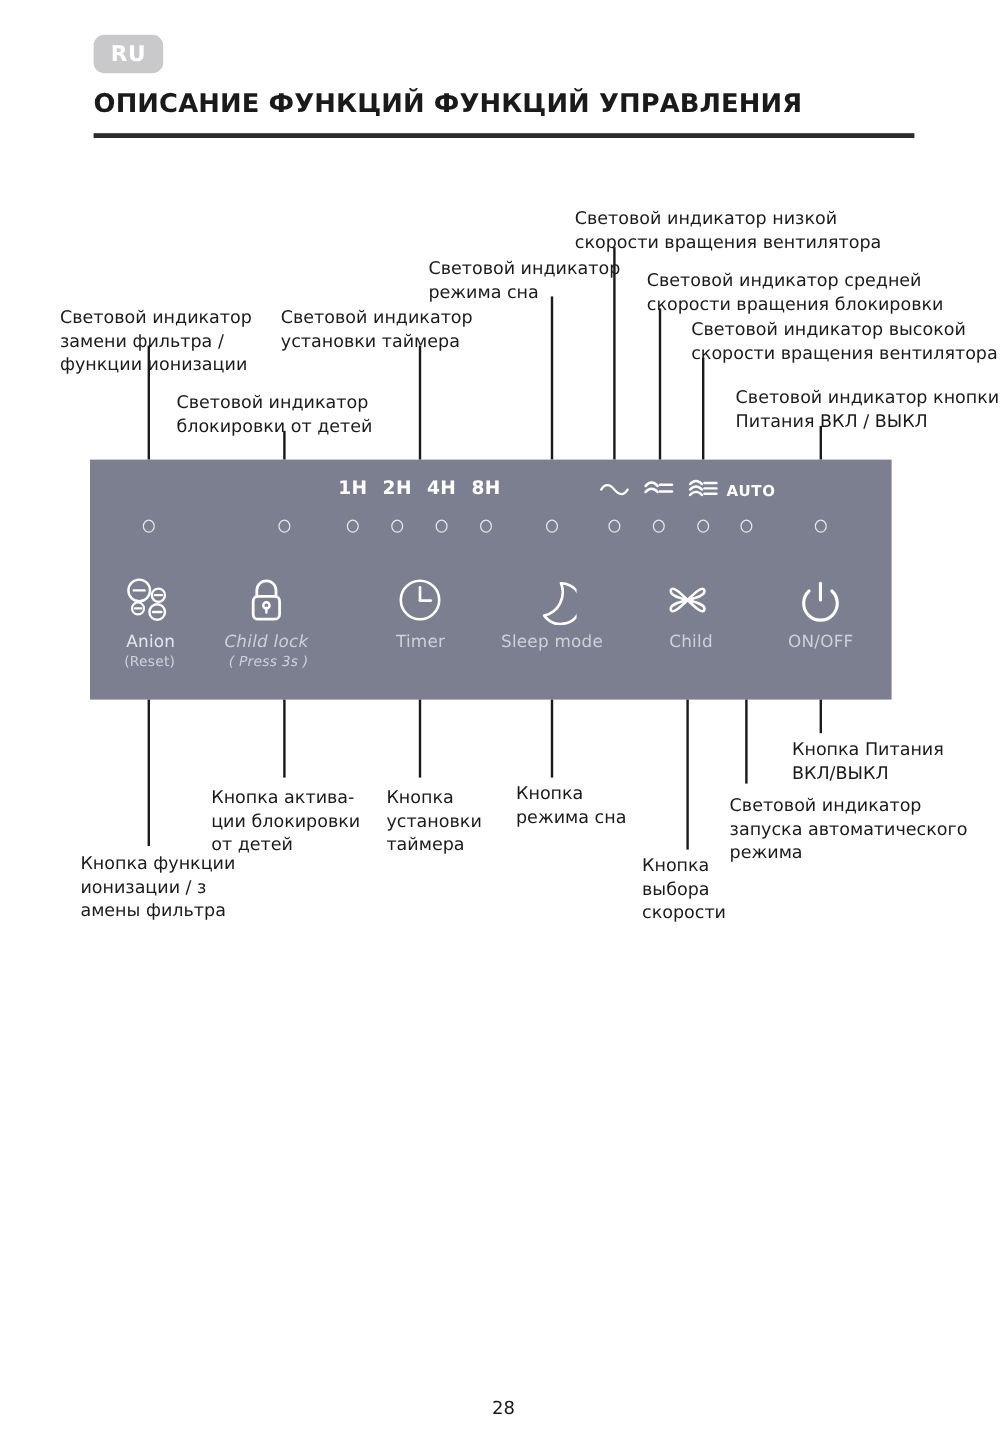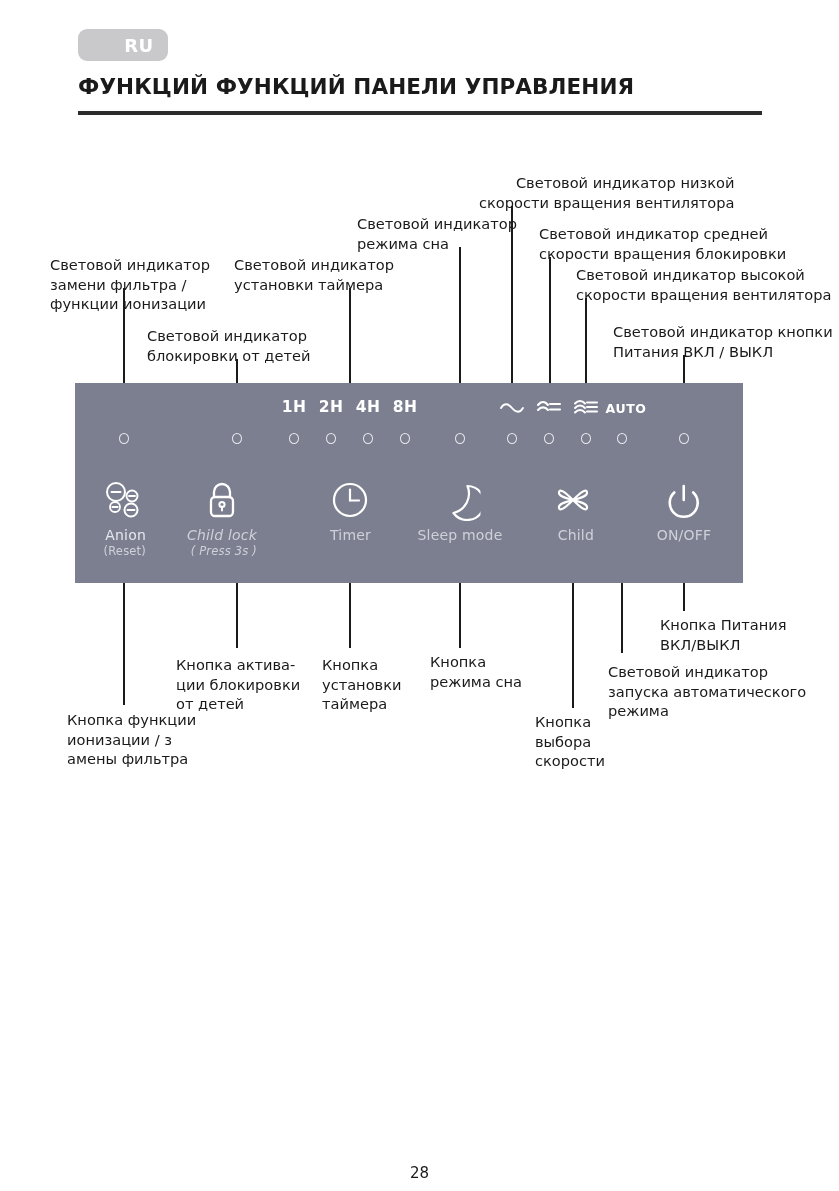"RU" #lang-badge { padding-left: 32px -> none }
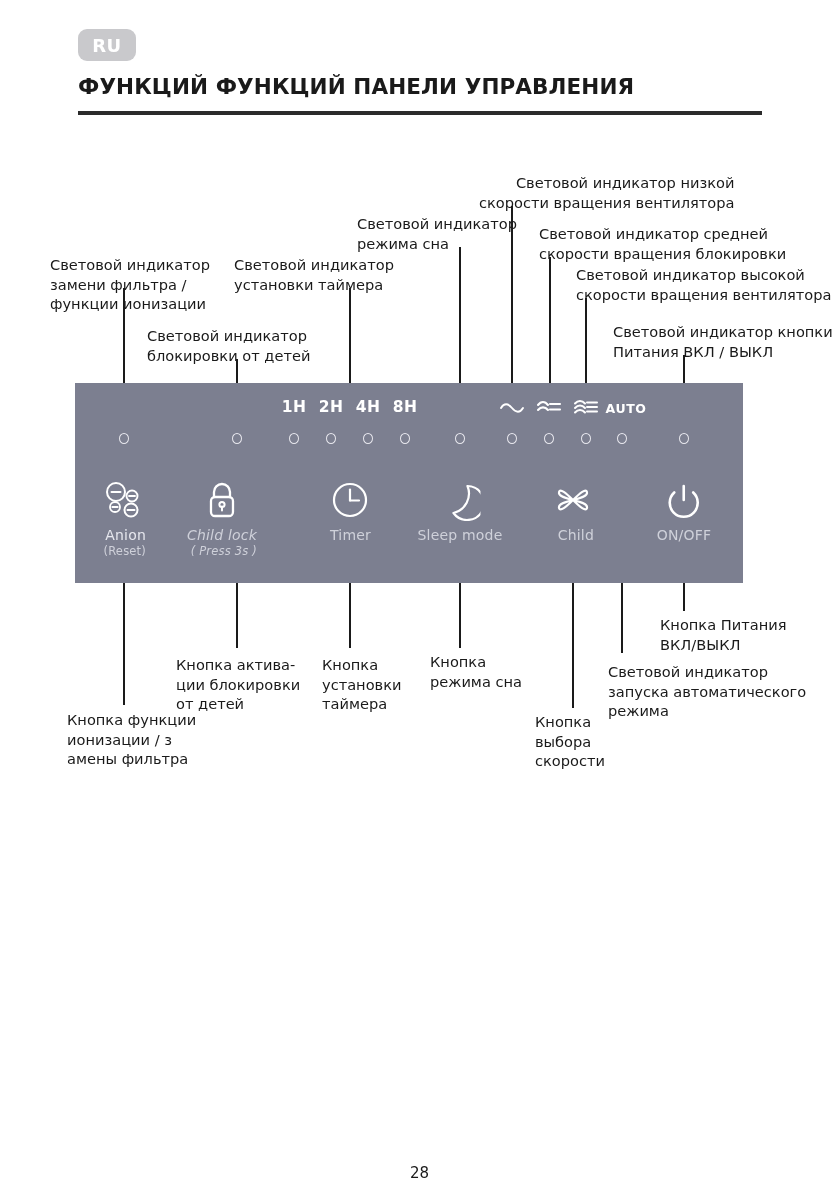"ФУНКЦИЙ ФУНКЦИЙ ПАНЕЛИ УПРАВЛЕНИЯ" div { text: ФУНКЦИЙ ФУНКЦИЙ ПАНЕЛИ -> ОПИСАНИЕ ФУНКЦИЙ ФУНКЦИЙ }
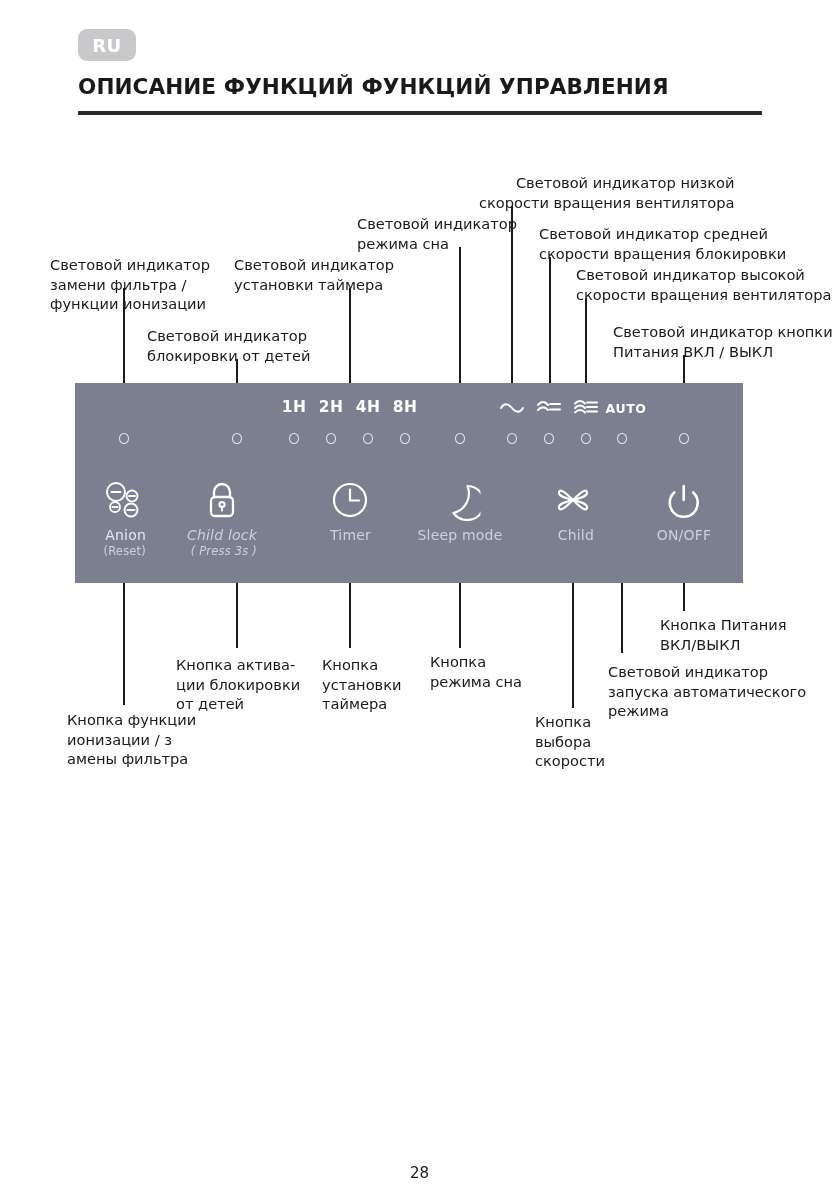"Световой индикатор низкой" div.callout { text-align: right -> none }
